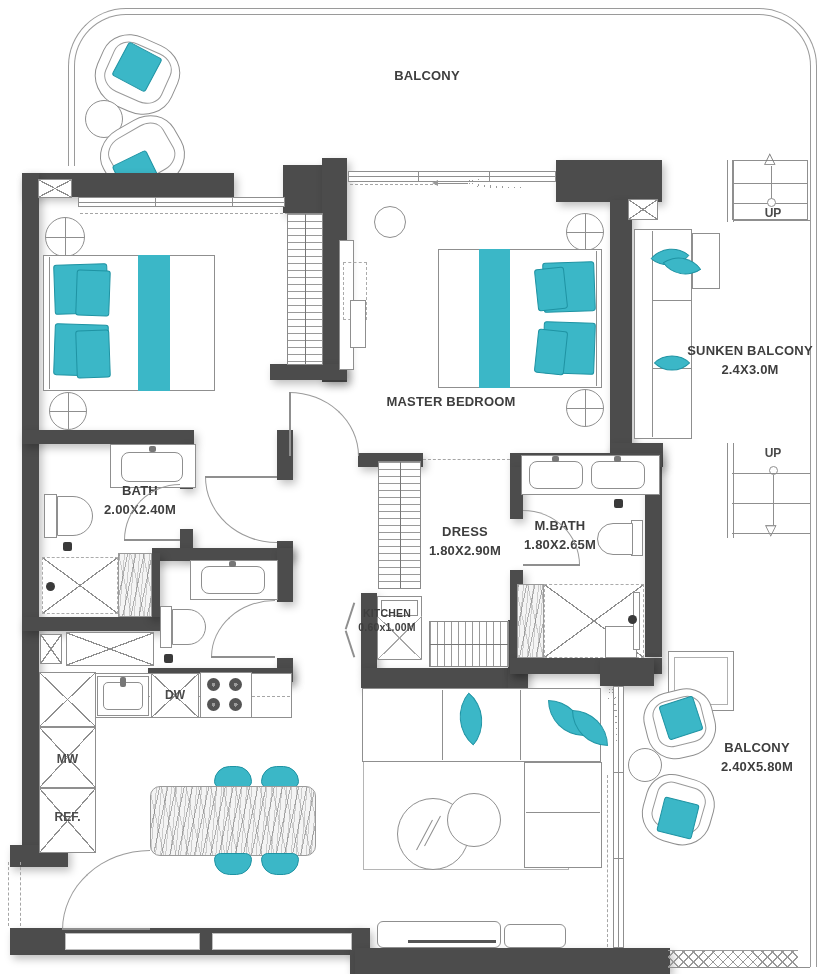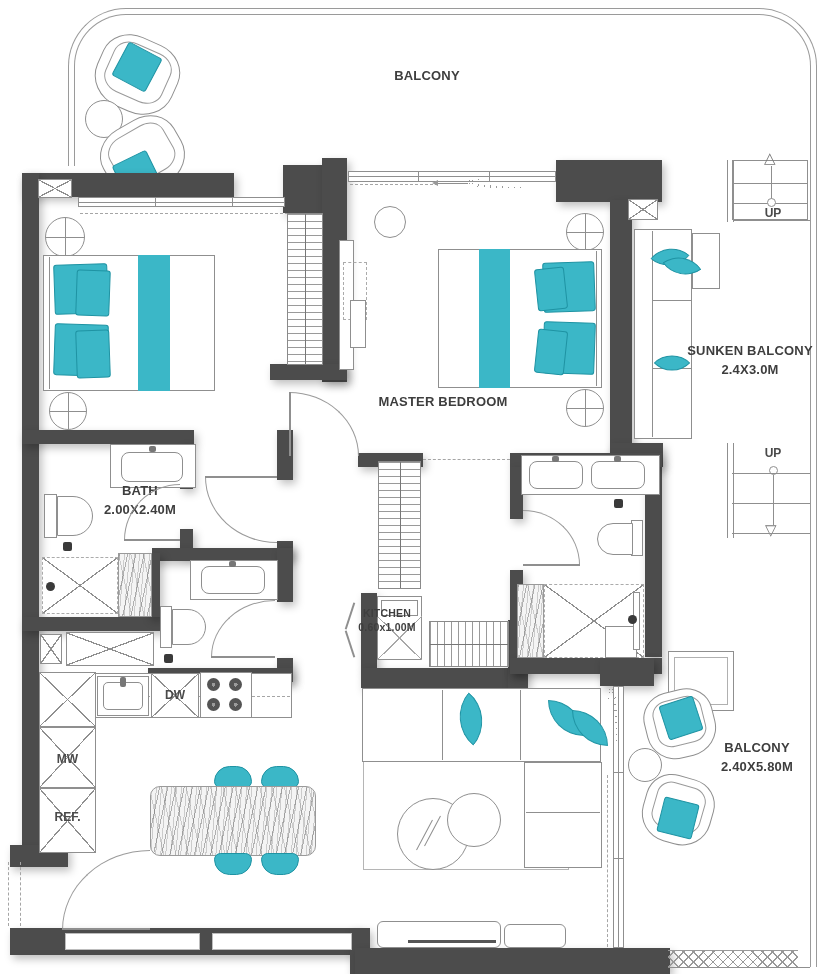"MASTER BEDROOM" div.rlabel { left: 331px -> 339px }
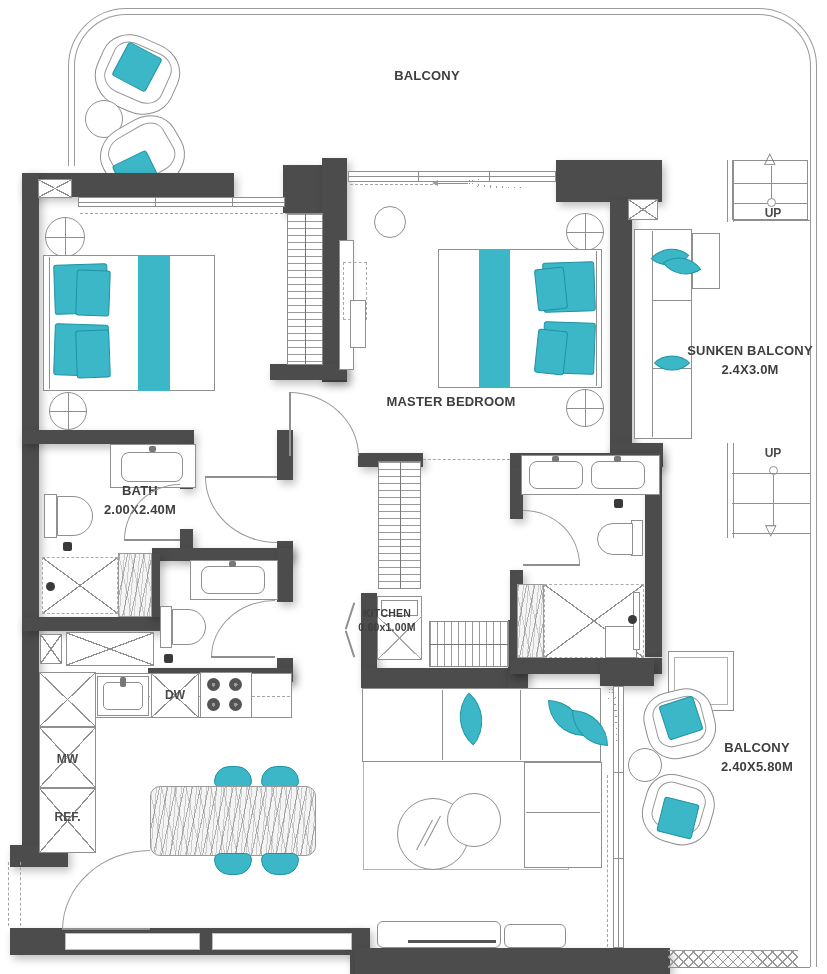"DRESS" div.rlabel { html: none -> <div> <span>DRESS</span> <span>1.80X2.90M</span> </div> }
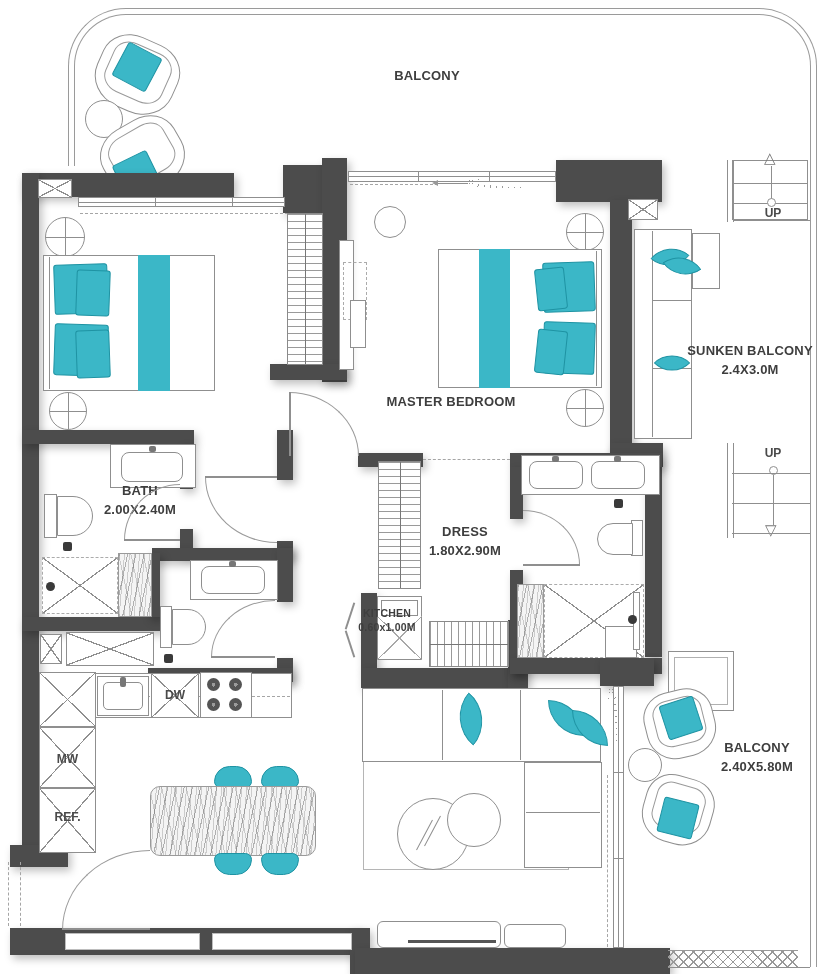"M.BATH" div.rlabel { html: none -> <div> <span>M.BATH</span> <span>1.80X2.65M</span> </div> }
